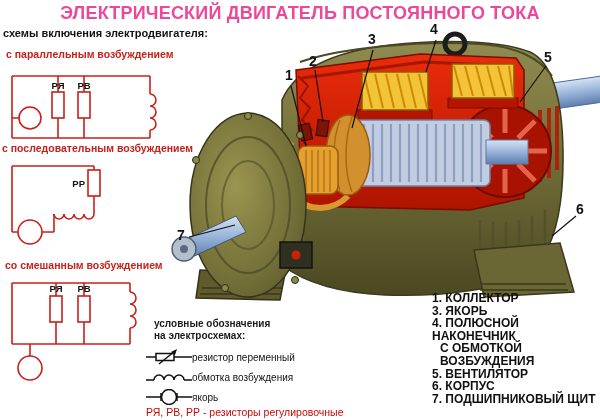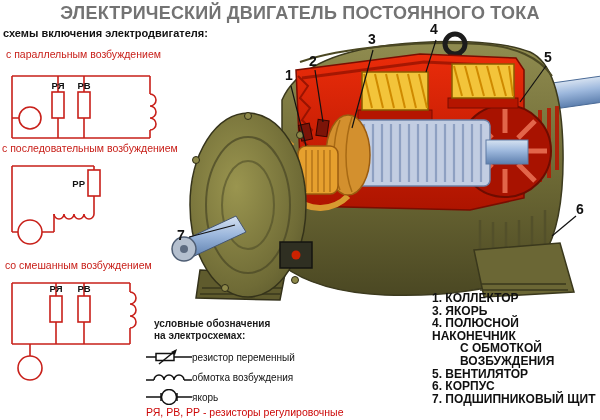"ЭЛЕКТРИЧЕСКИЙ ДВИГАТЕЛЬ ПОСТОЯННОГО ТОКА" .title { color: #737373 -> #ec4899 }
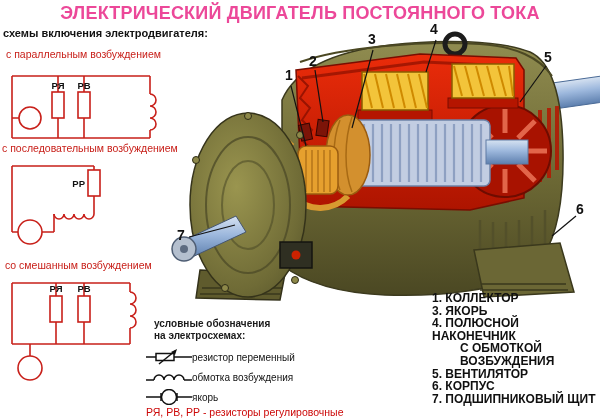"с параллельным возбуждением" .scheme-label { font-weight: normal -> bold }
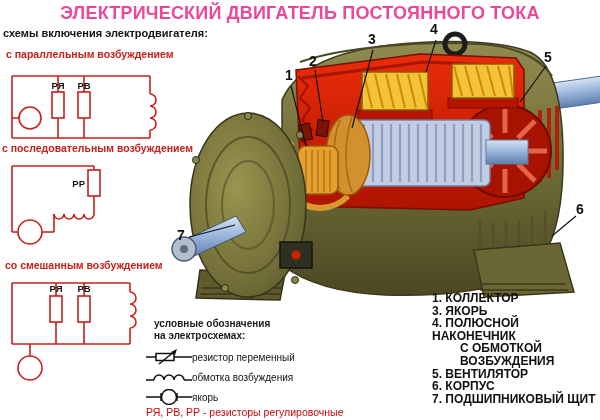"С ОБМОТКОЙ ВОЗБУЖДЕНИЯ" .legend .indent { margin-left: 28px -> 8px }
